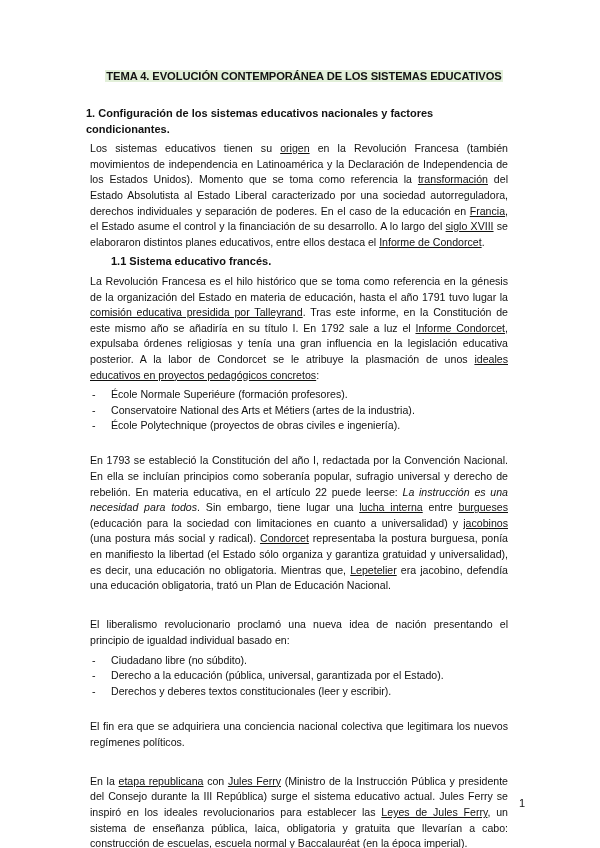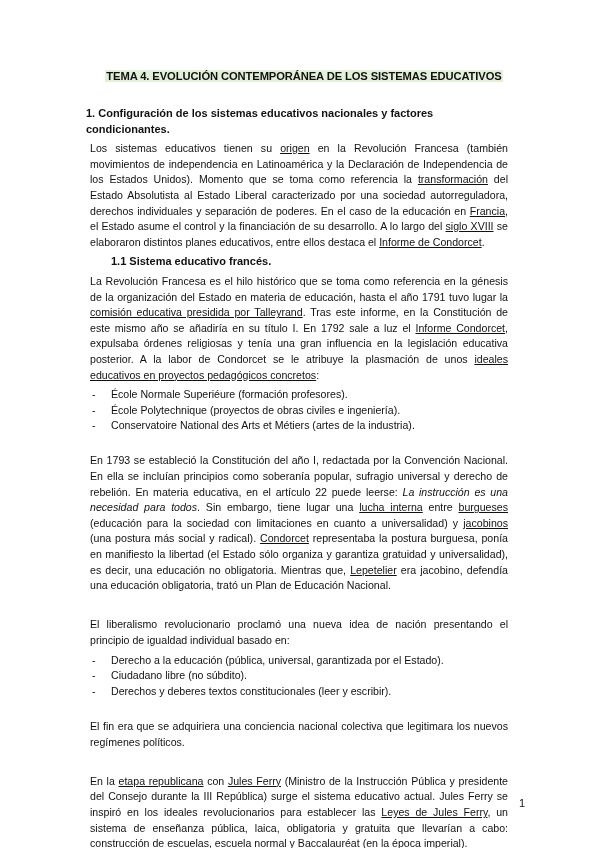"École Polytechnique (proyectos de obras" li { order: before "Conservatoire National des Arts et" -> after "Conservatoire National des Arts et" }
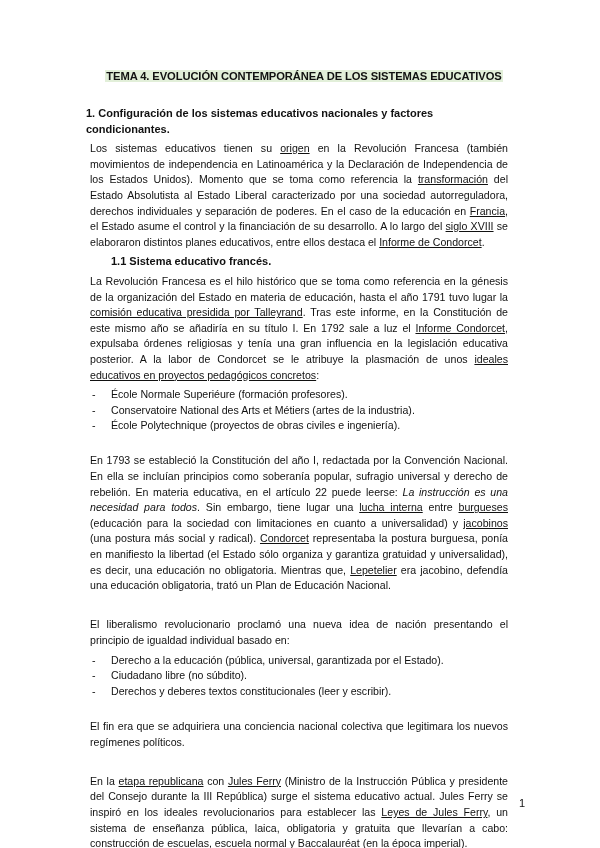"Derecho a la educación (pública," li { order: before "Ciudadano libre (no súbdito)." -> after "Ciudadano libre (no súbdito)." }
